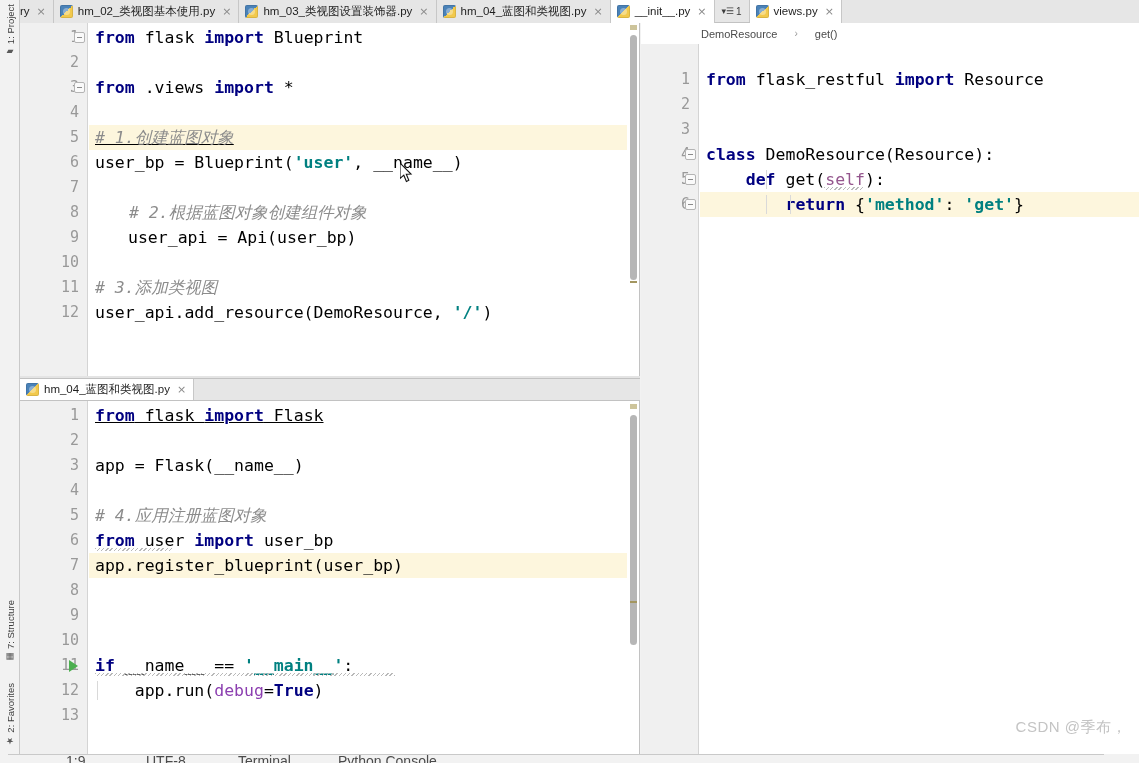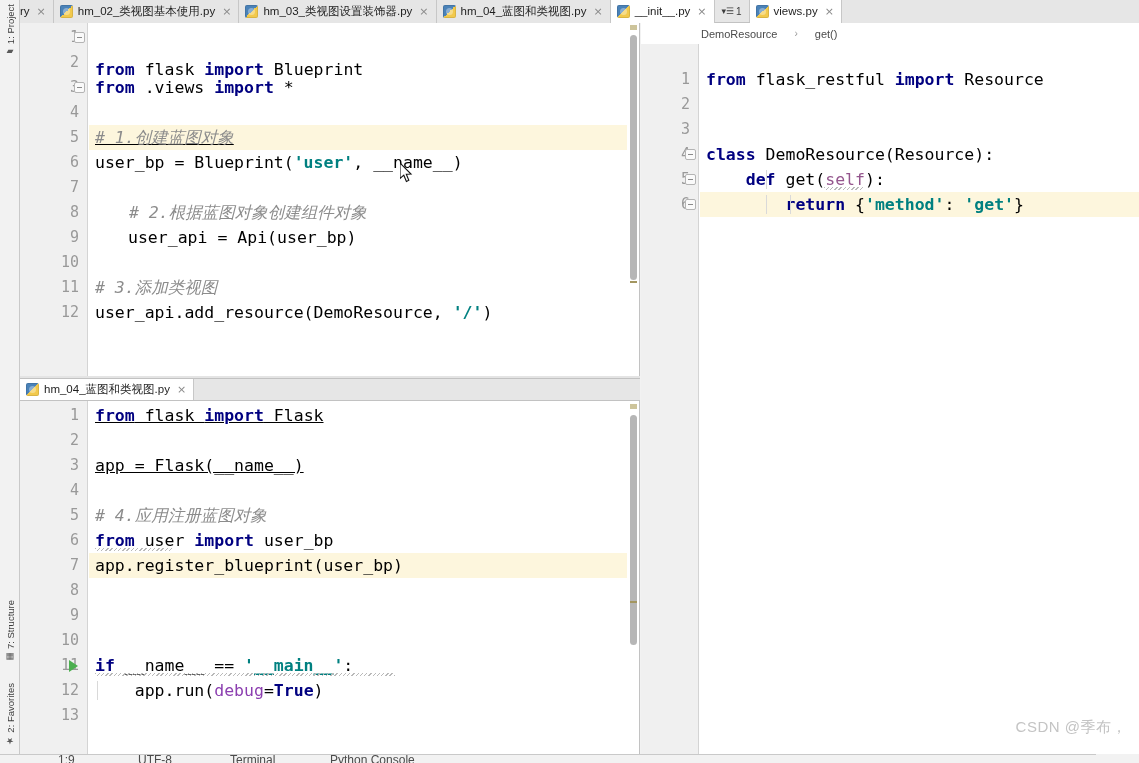"from flask import Blueprint" div.cline { margin-top: 32px -> none }
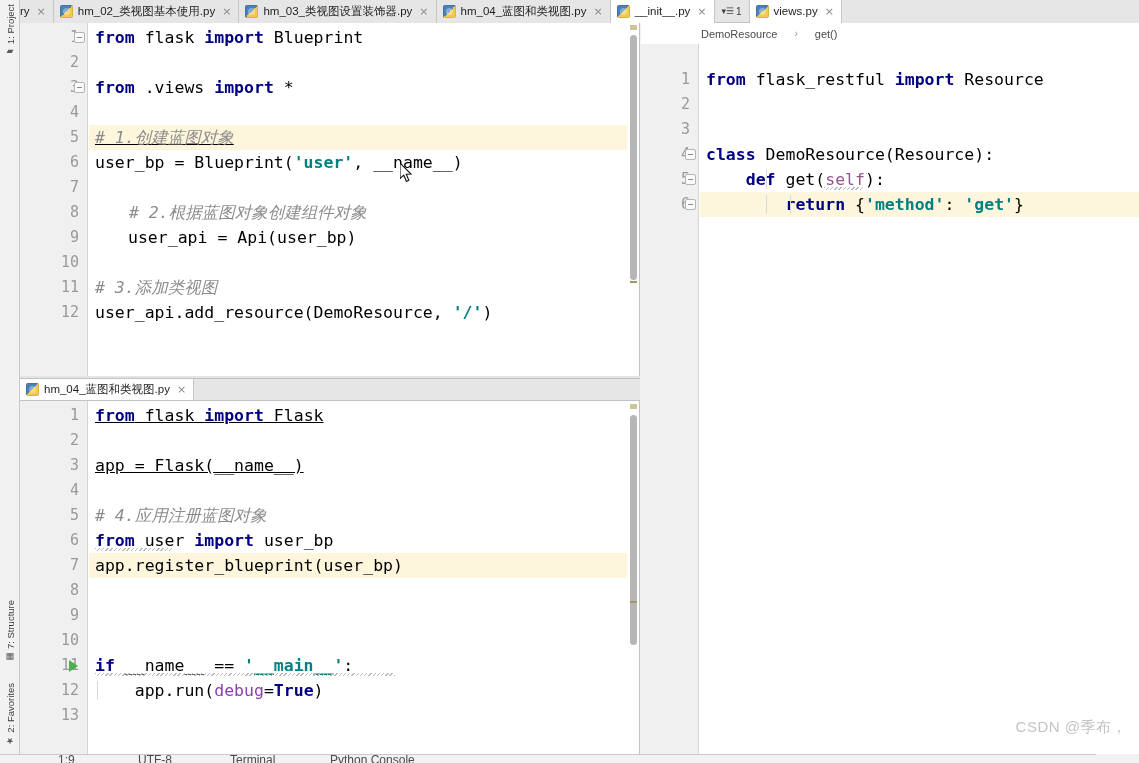"app = Flask(__name__)" div.cline { text-decoration: underline -> none }
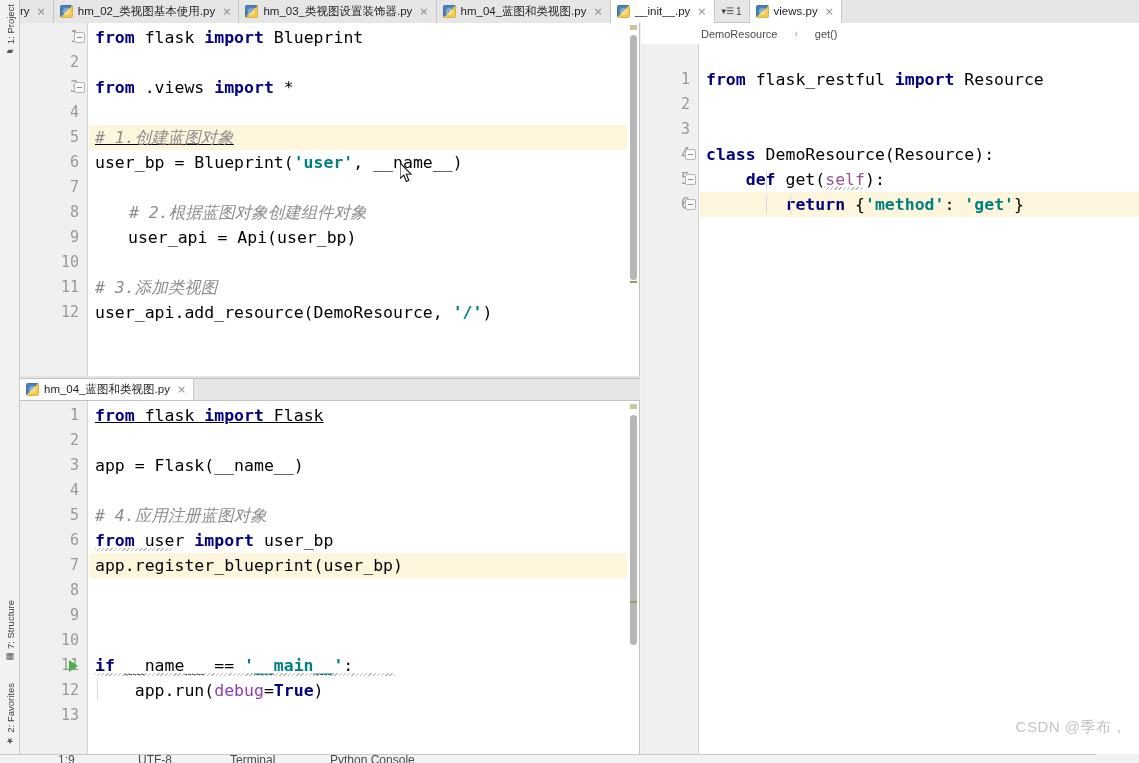"1:9" .statusbar { font-size: 12px -> 14px; left: 0 -> 8px }
